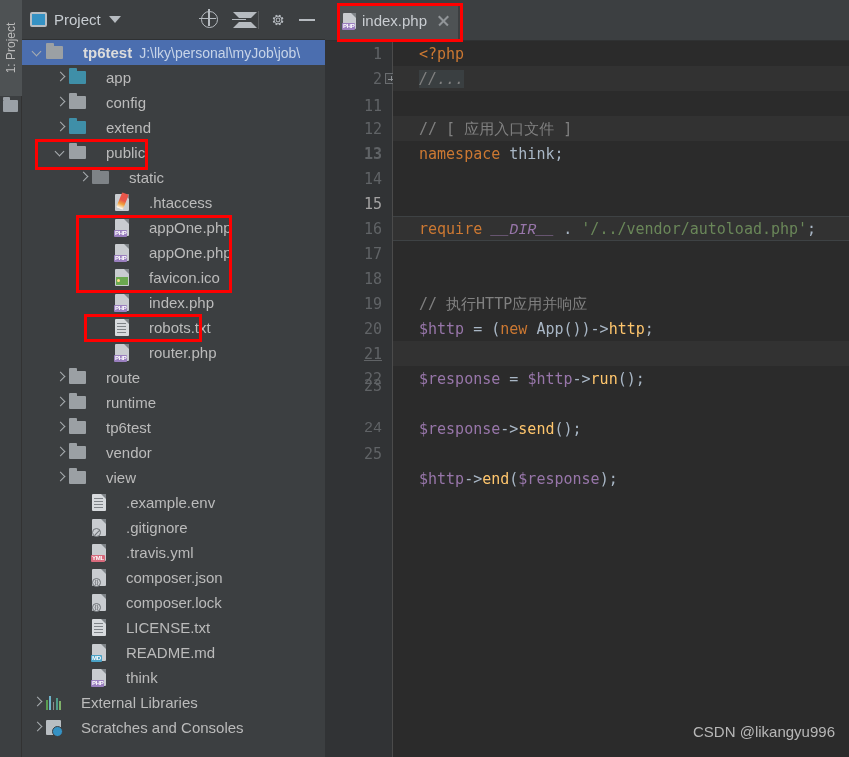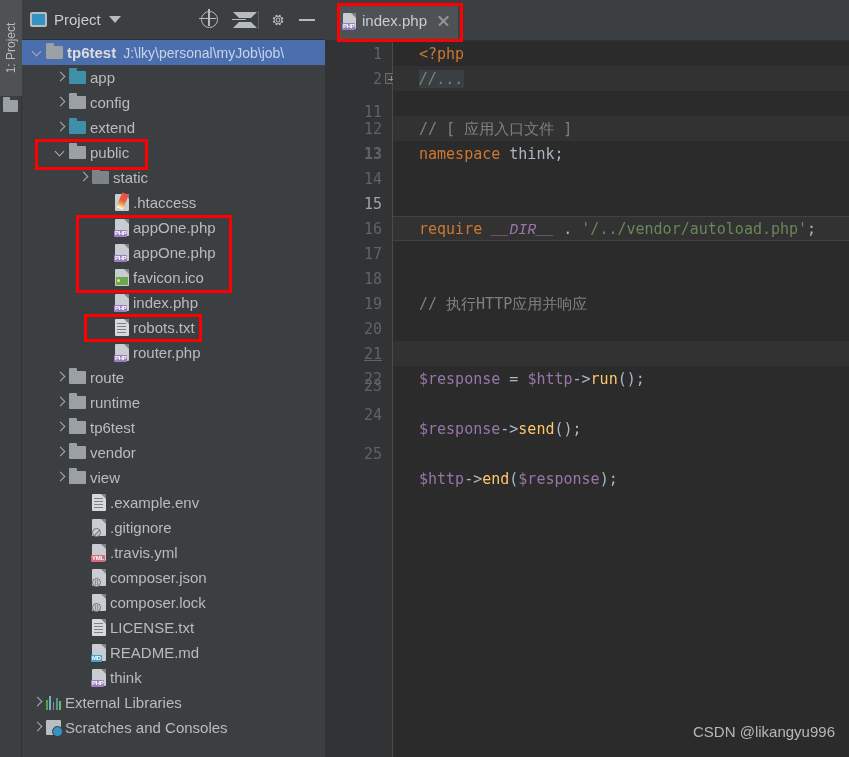"tp6test" .label { margin-left: 4px -> 20px }
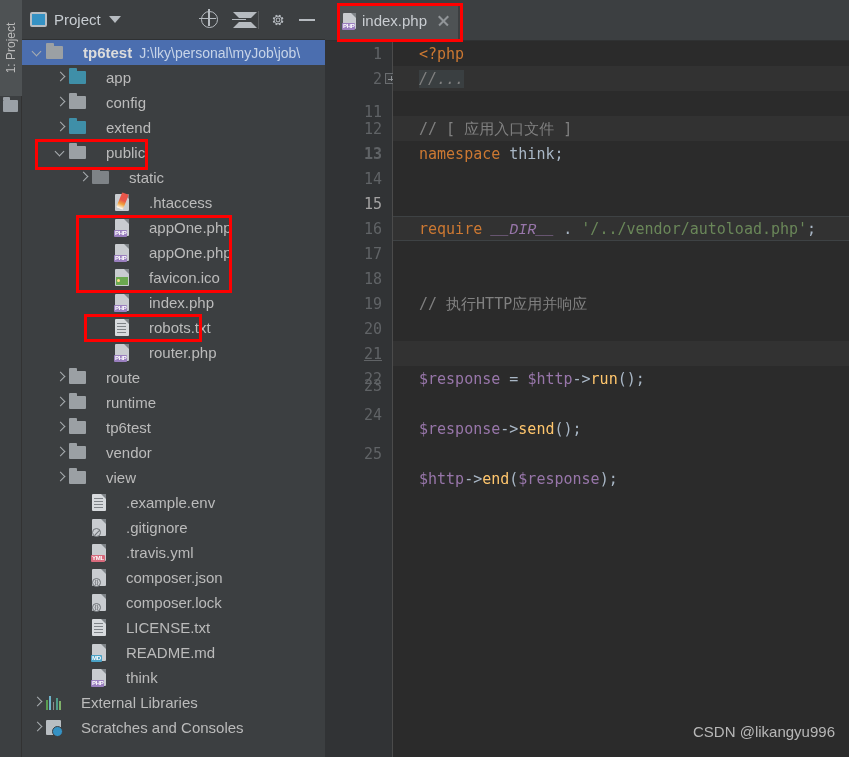"11" div.ln { top: 62px -> 56px }
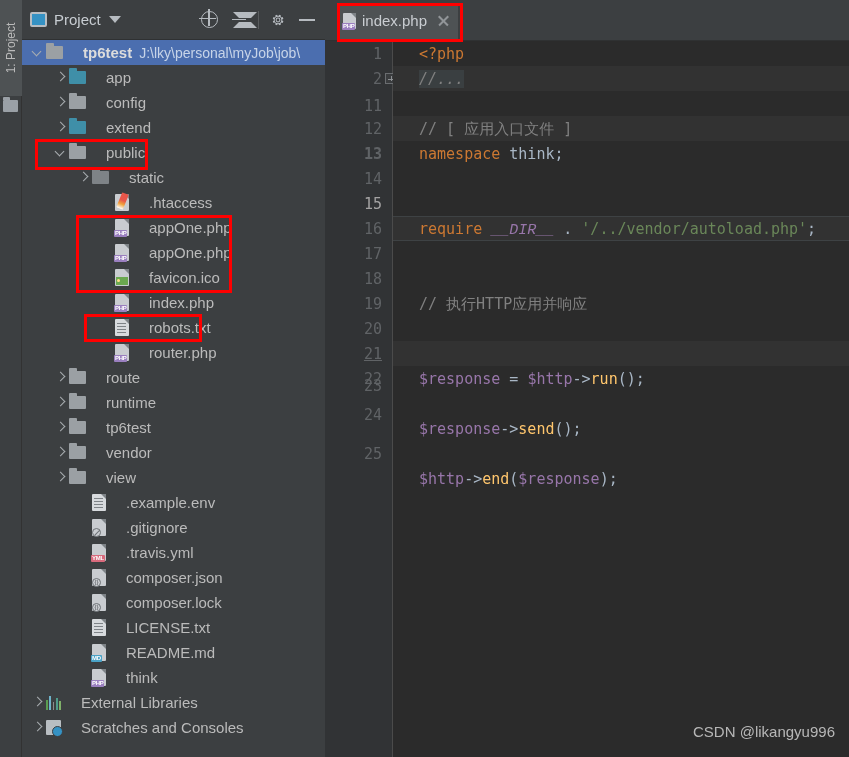"$http = (new App())->http;" div.cl { html: none -> <div><span>$http</span><span> = (</span><span>new</span><span> App())-&gt;</span><span>http</span><span>;</span></div> }
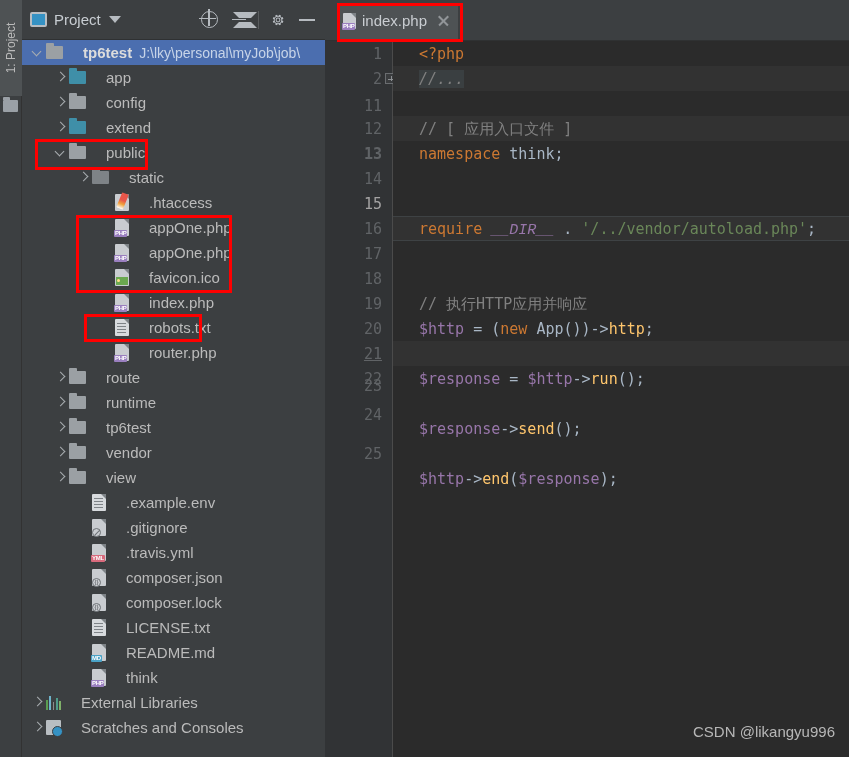"24" div.ln { font-family: none -> Liberation Mono, monospace; top: 365px -> 379px }
